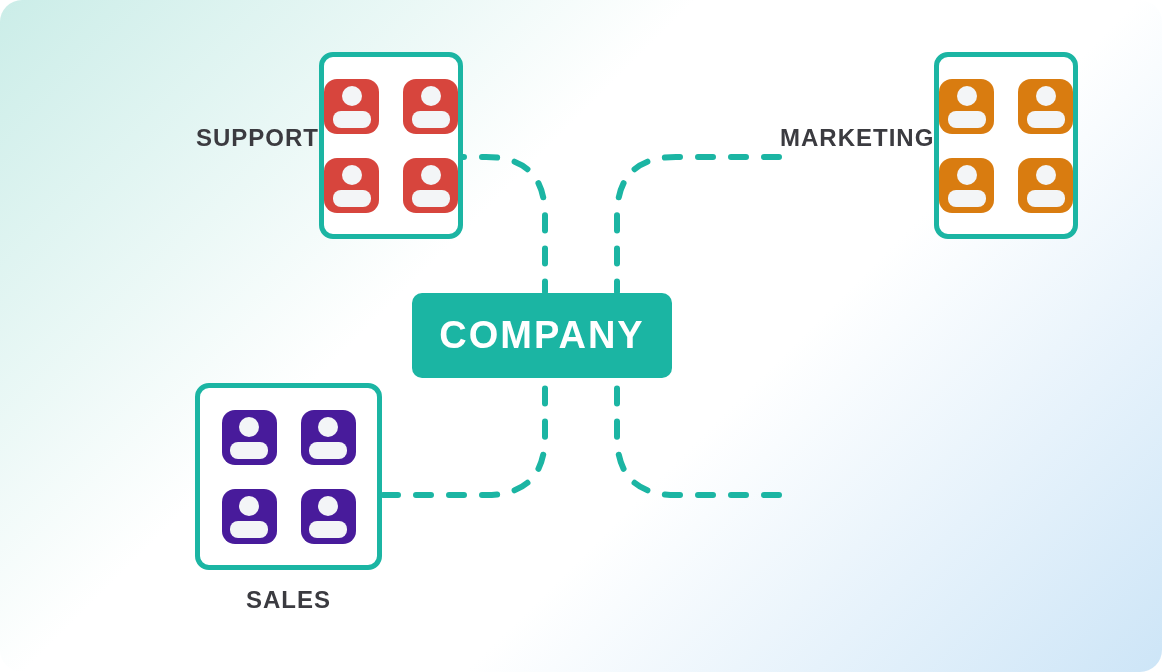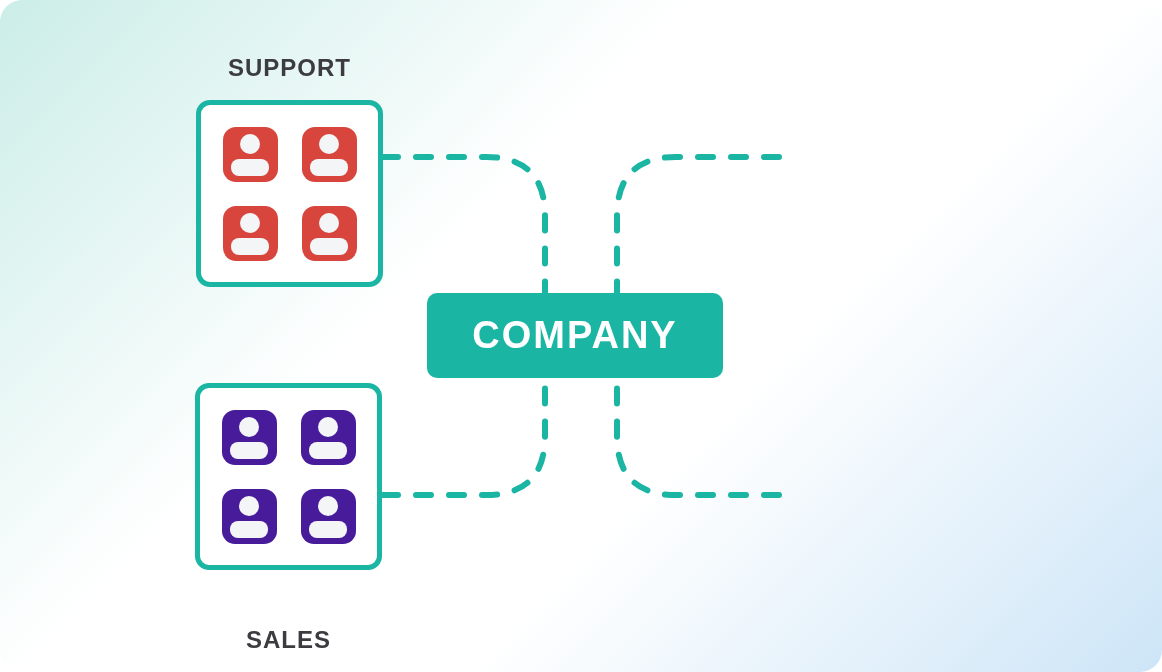"SUPPORT" .dept { flex-direction: column -> row }
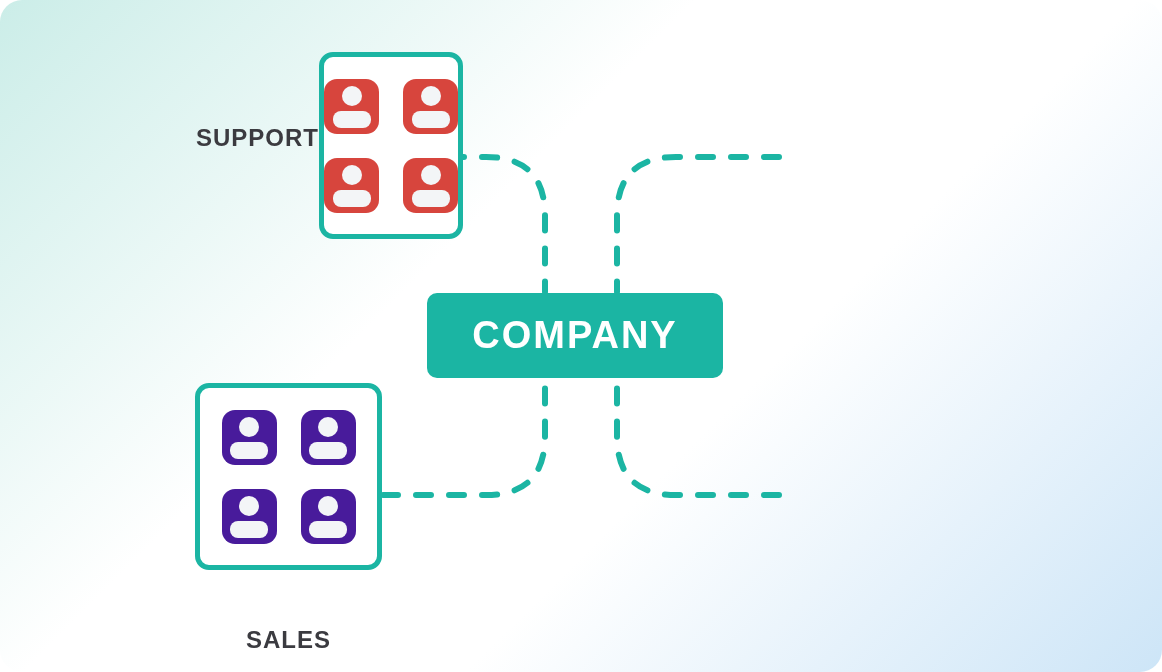"MARKETING" div.dept { html: none -> <div> <div>MARKETING</div> <div> <div> <div></div> <div></div> <div></div> <div></div> </div> </div> </div> }
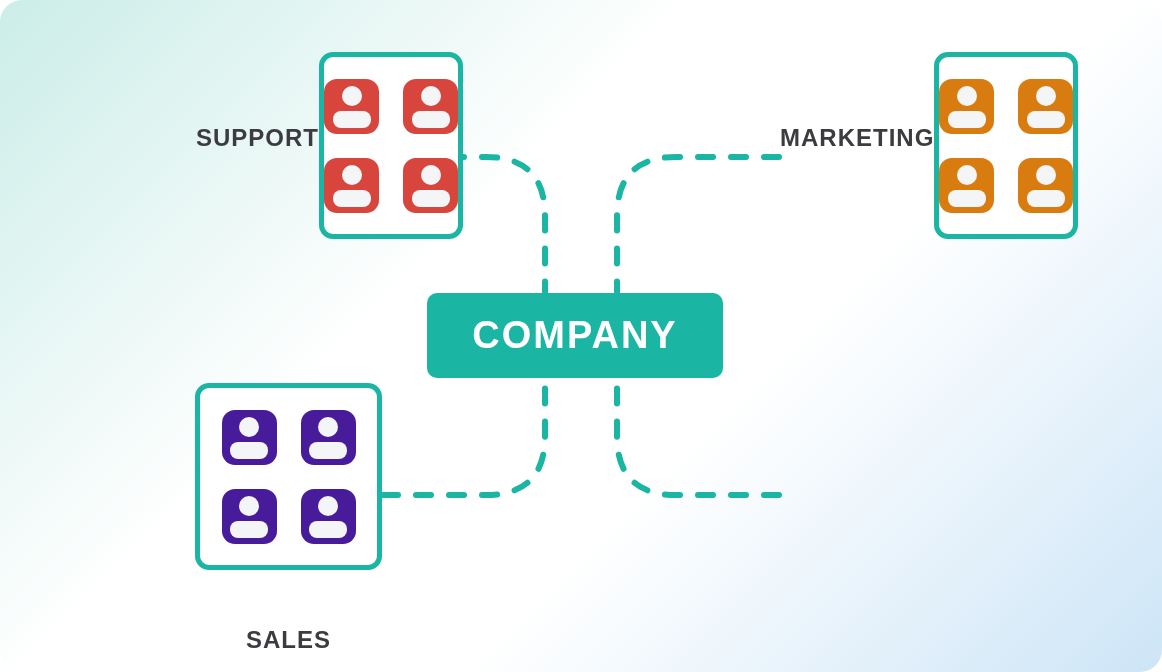"COMPANY" .company { left: 427px -> 412px; width: 296px -> 260px }
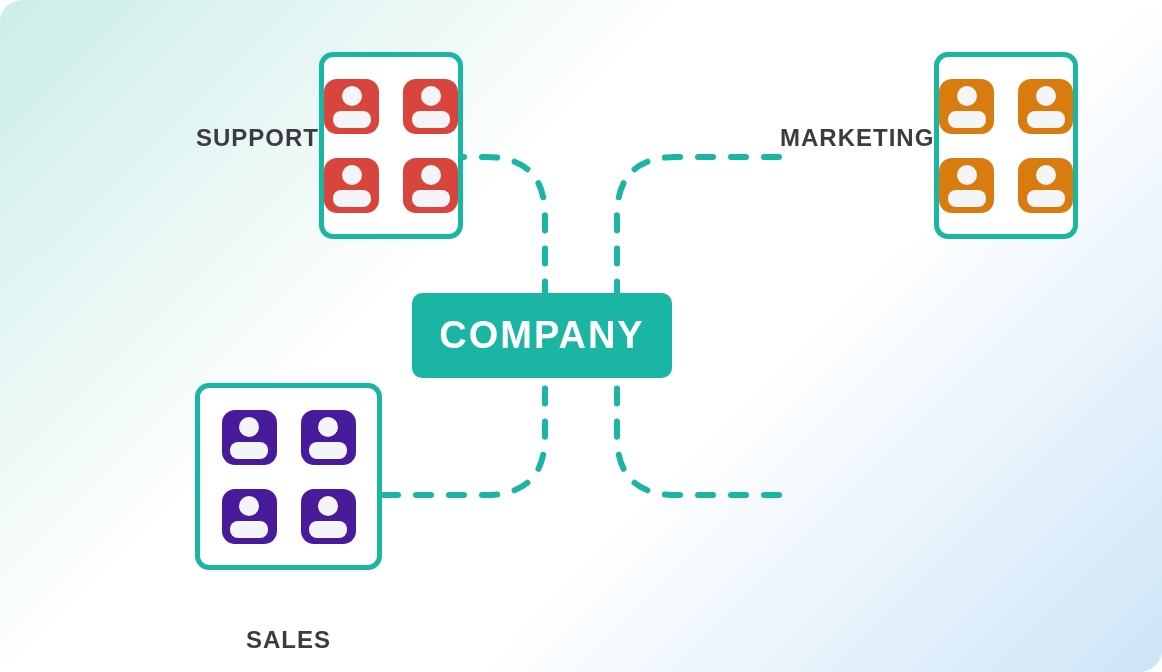"SALES" .dept.label-bottom { gap: 40px -> none }
